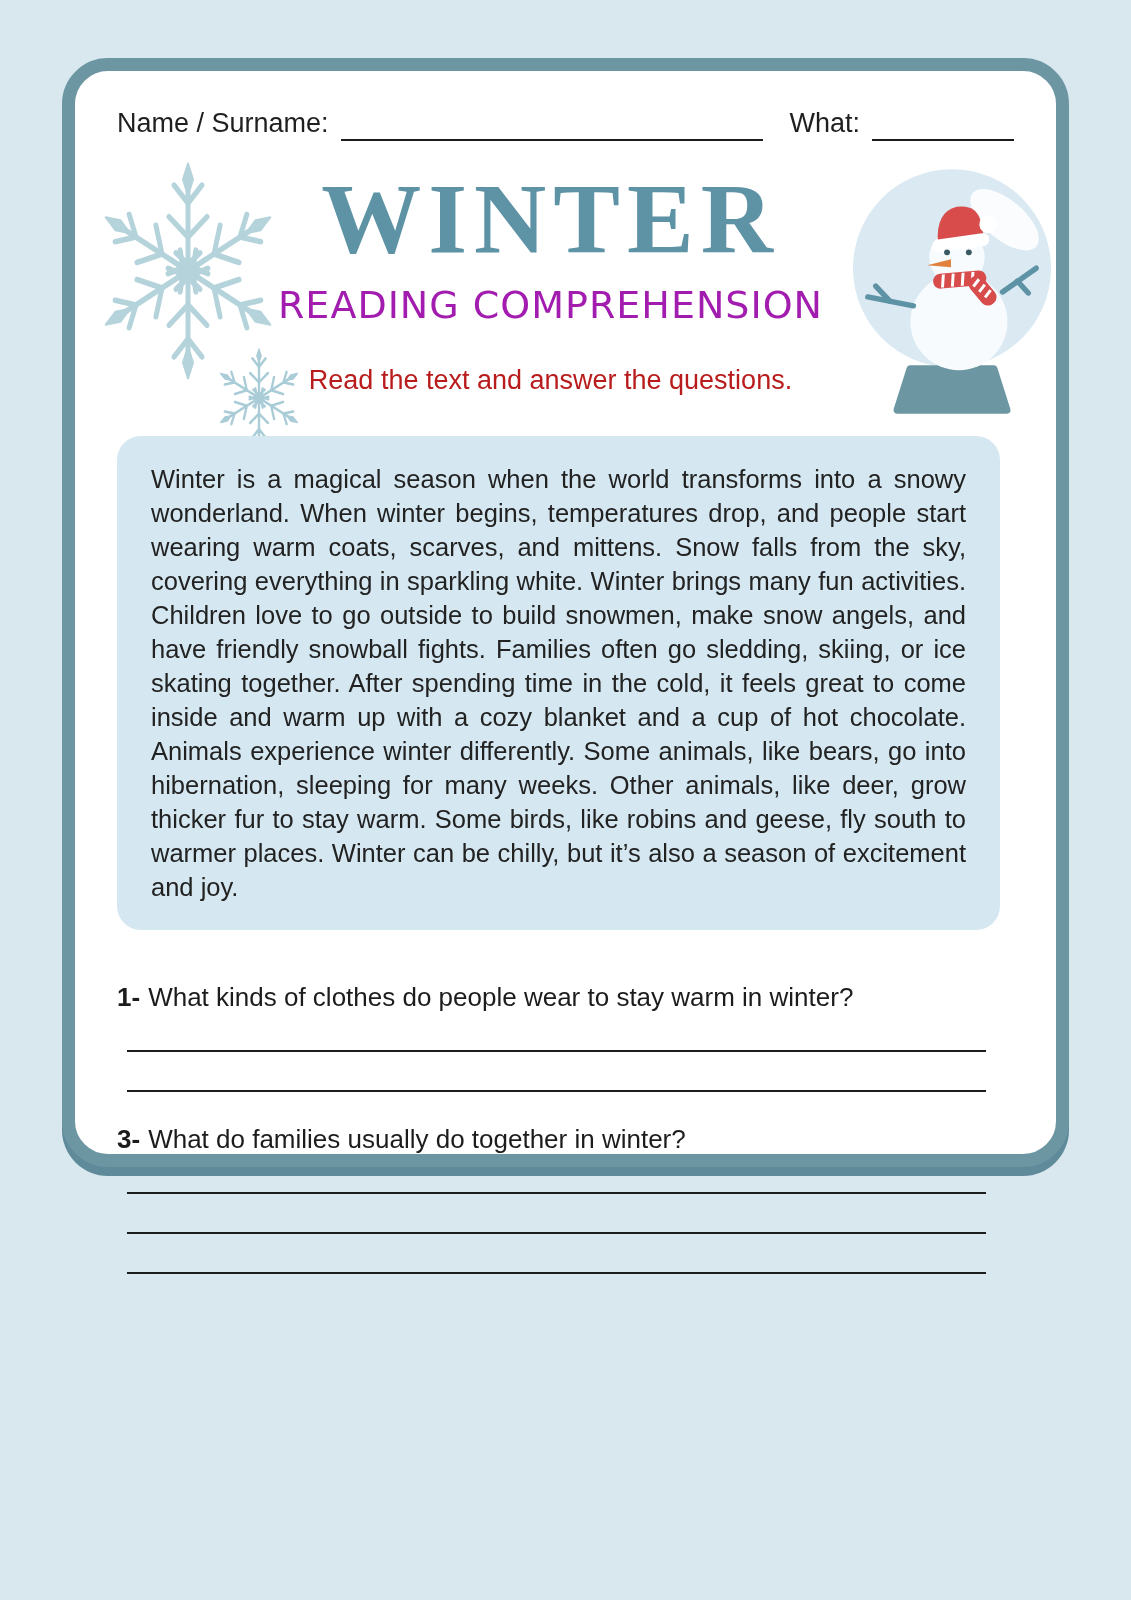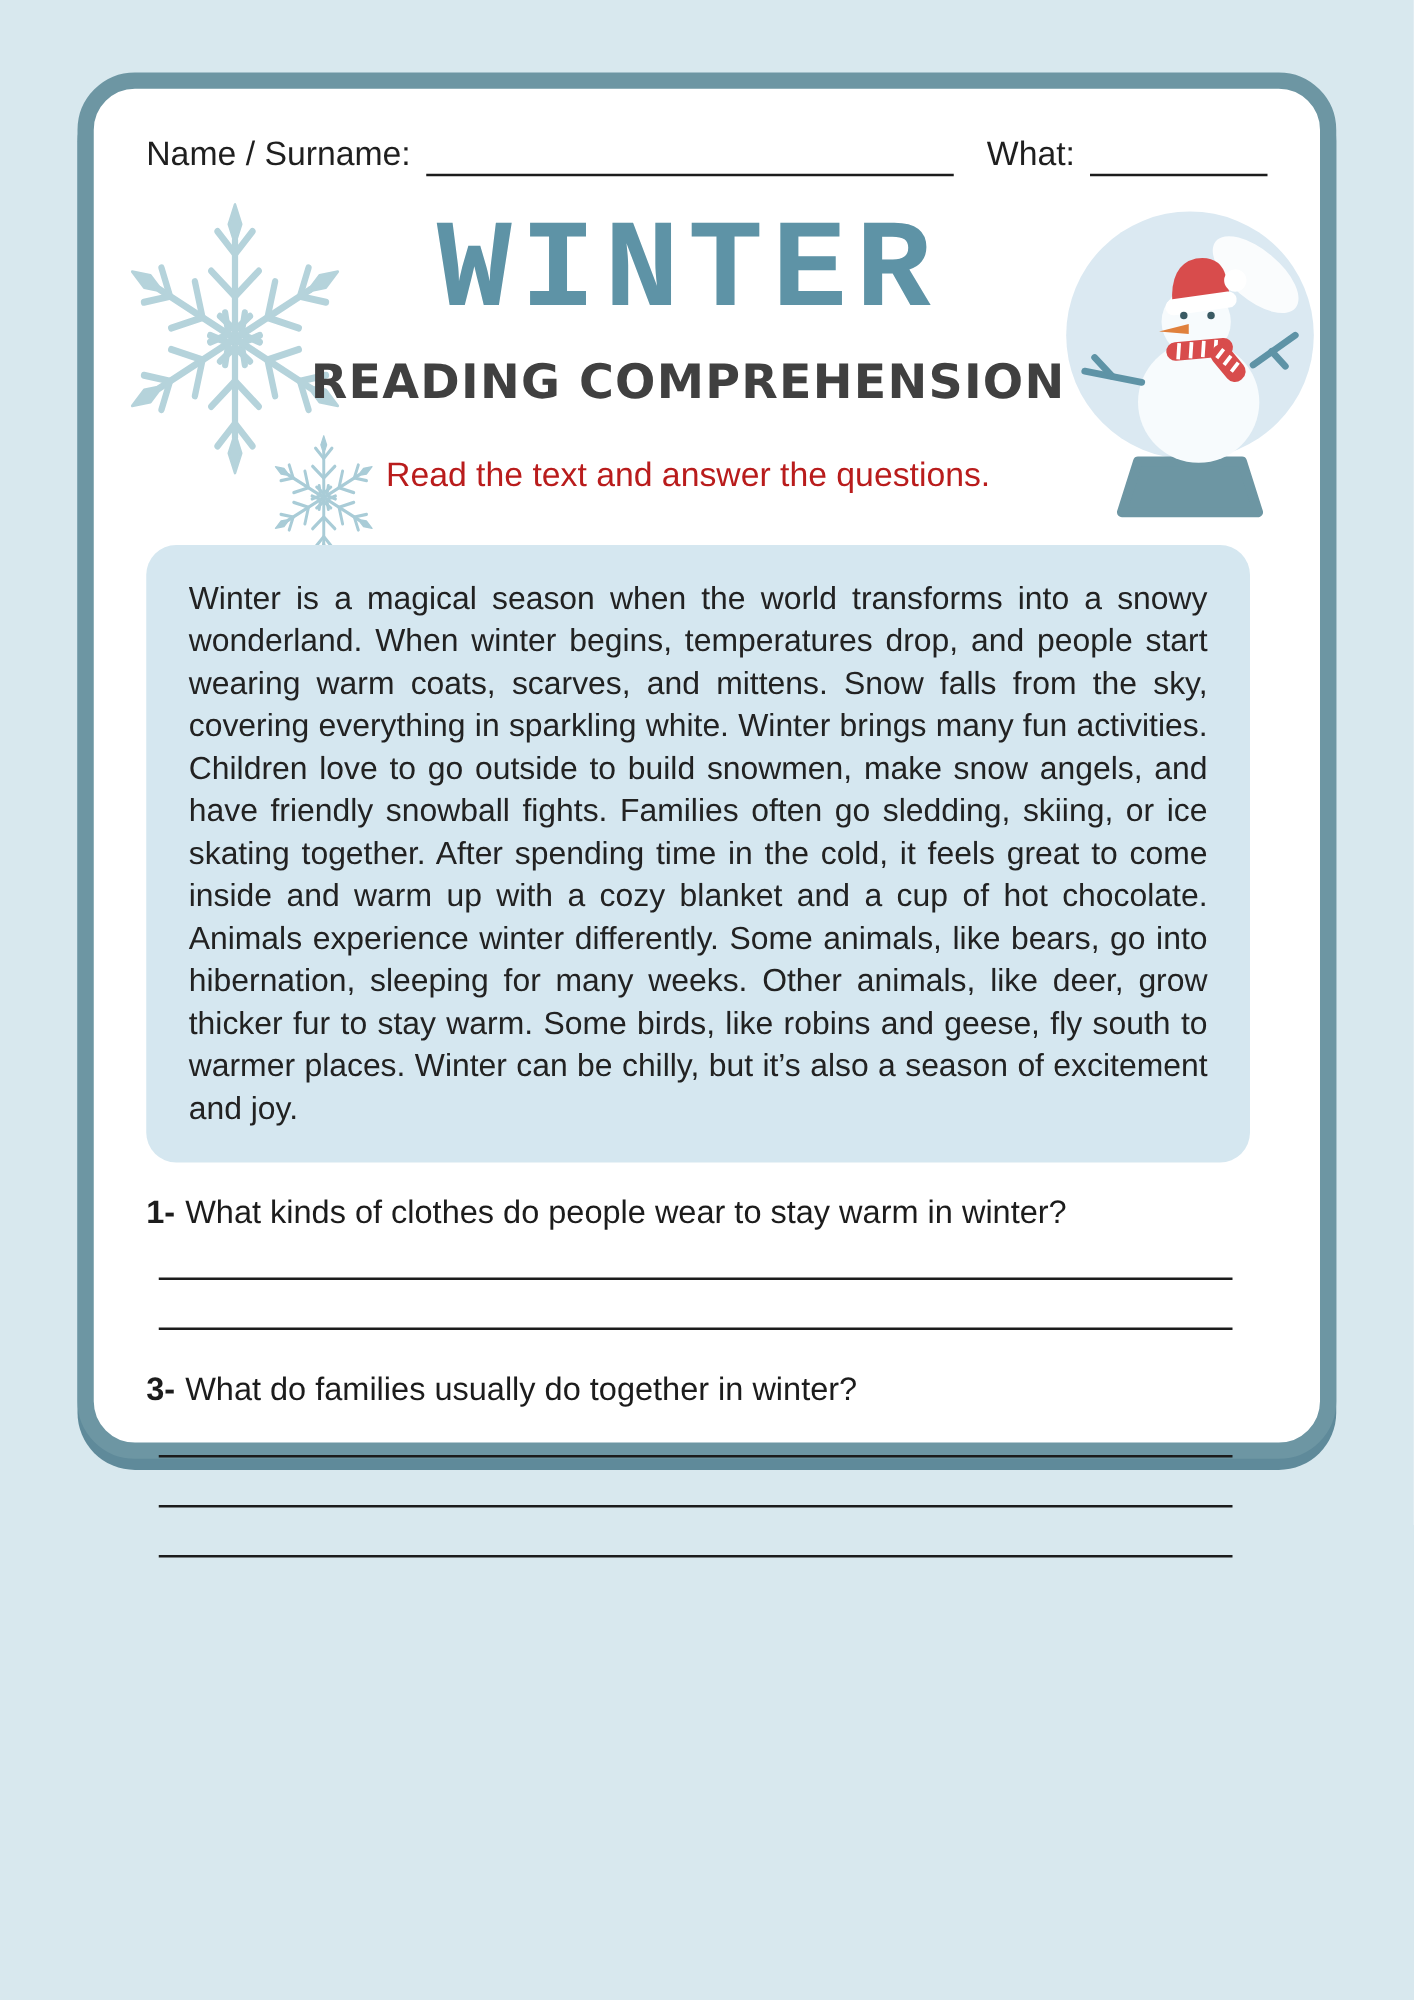"WINTER" .title-main { font-family: Liberation Mono, monospace -> Liberation Serif, serif }
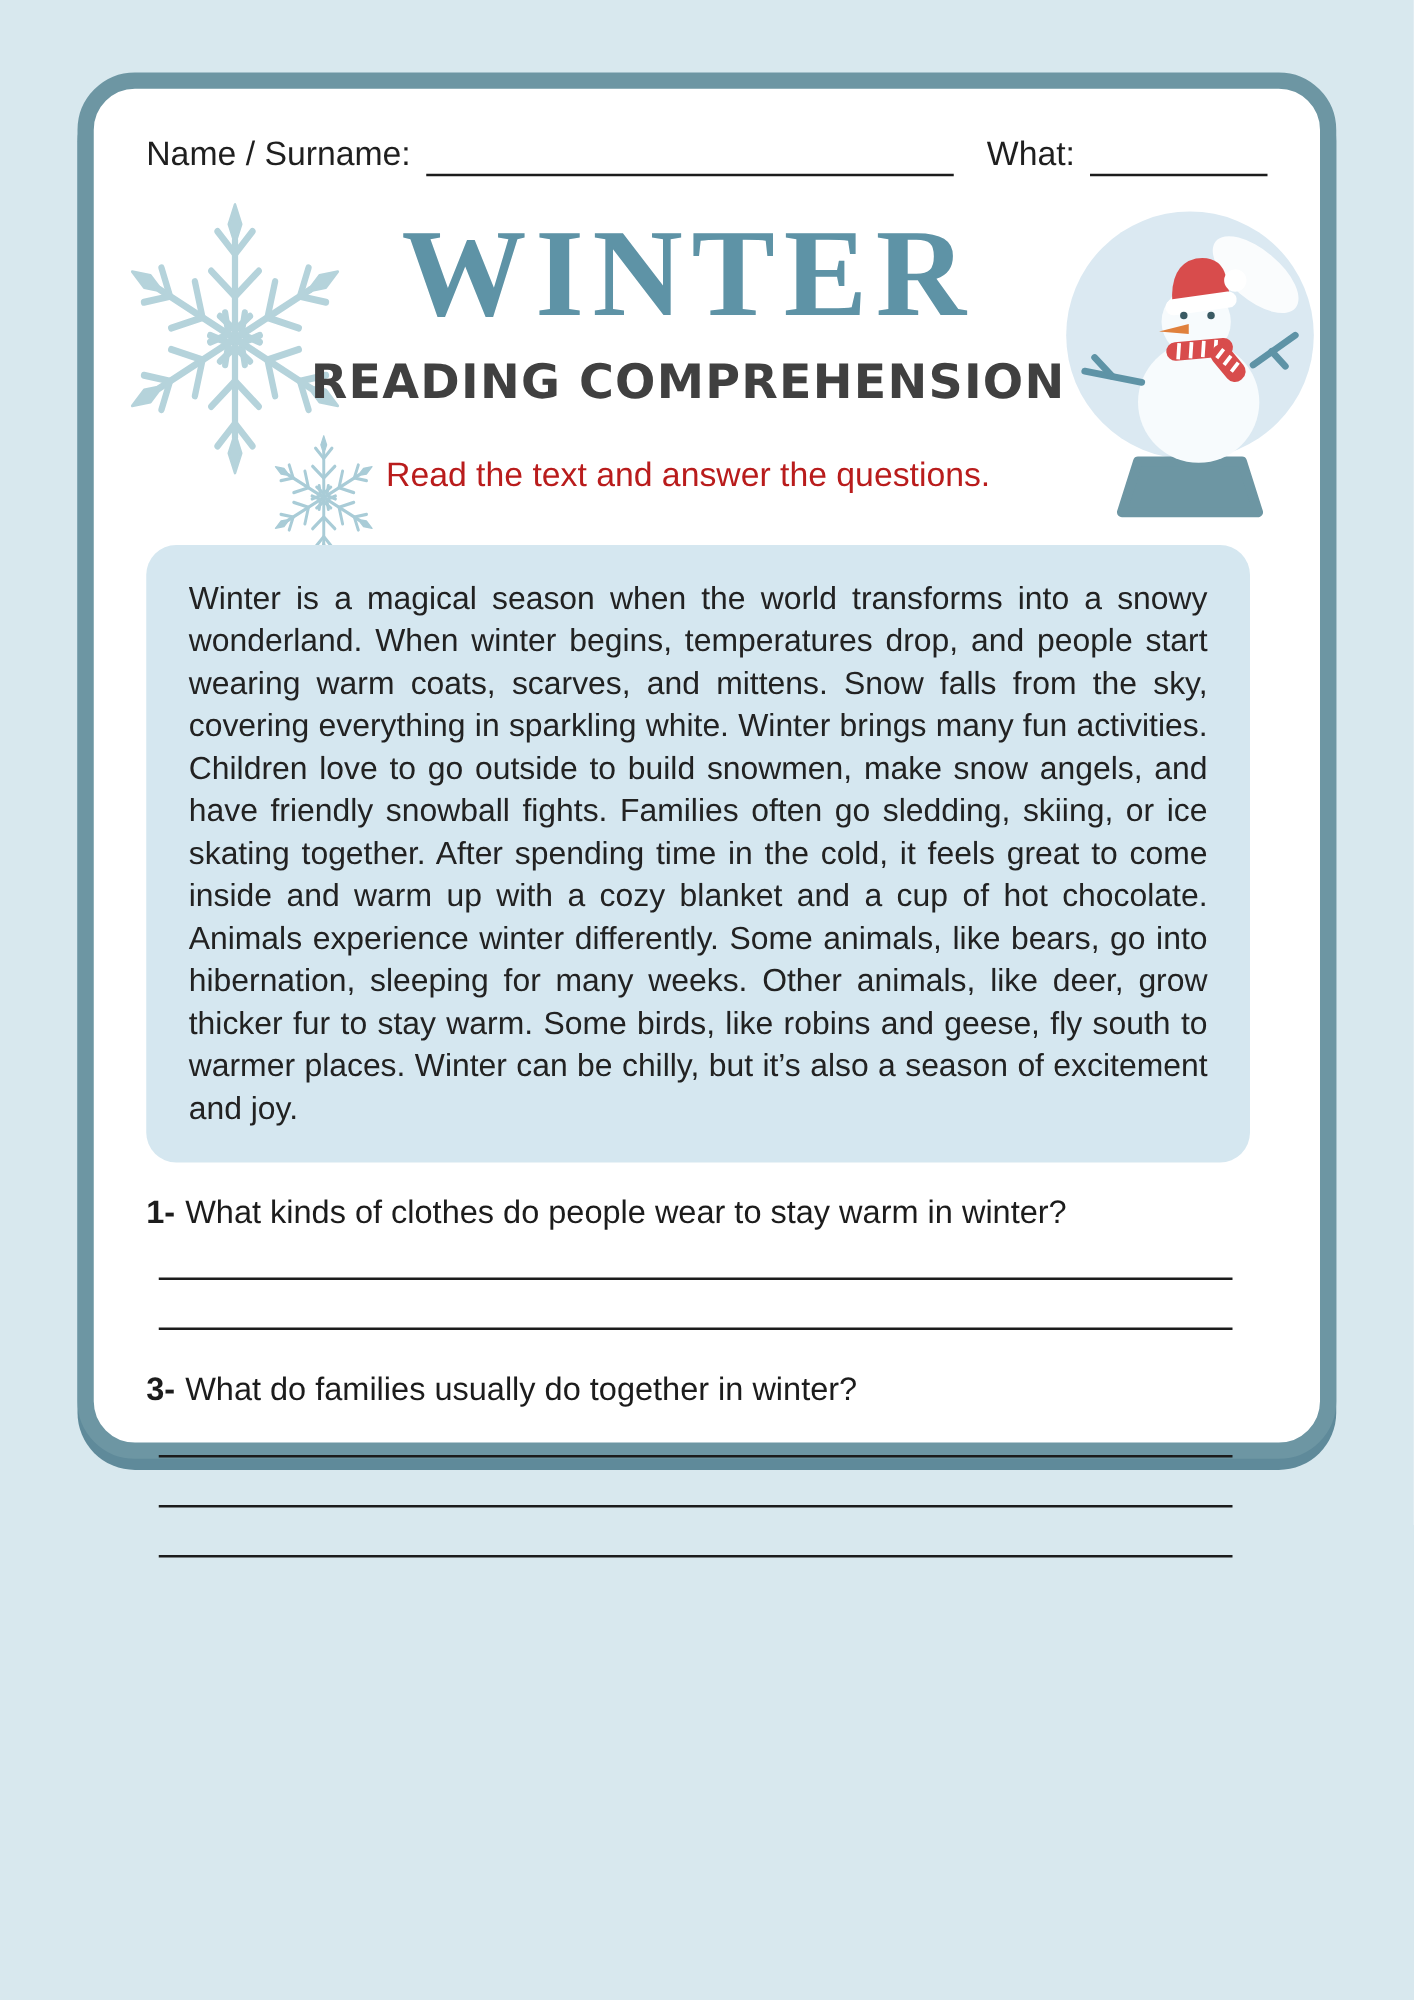"READING COMPREHENSION" .title-sub { color: #404040 -> #a21caf; font-weight: bold -> normal }
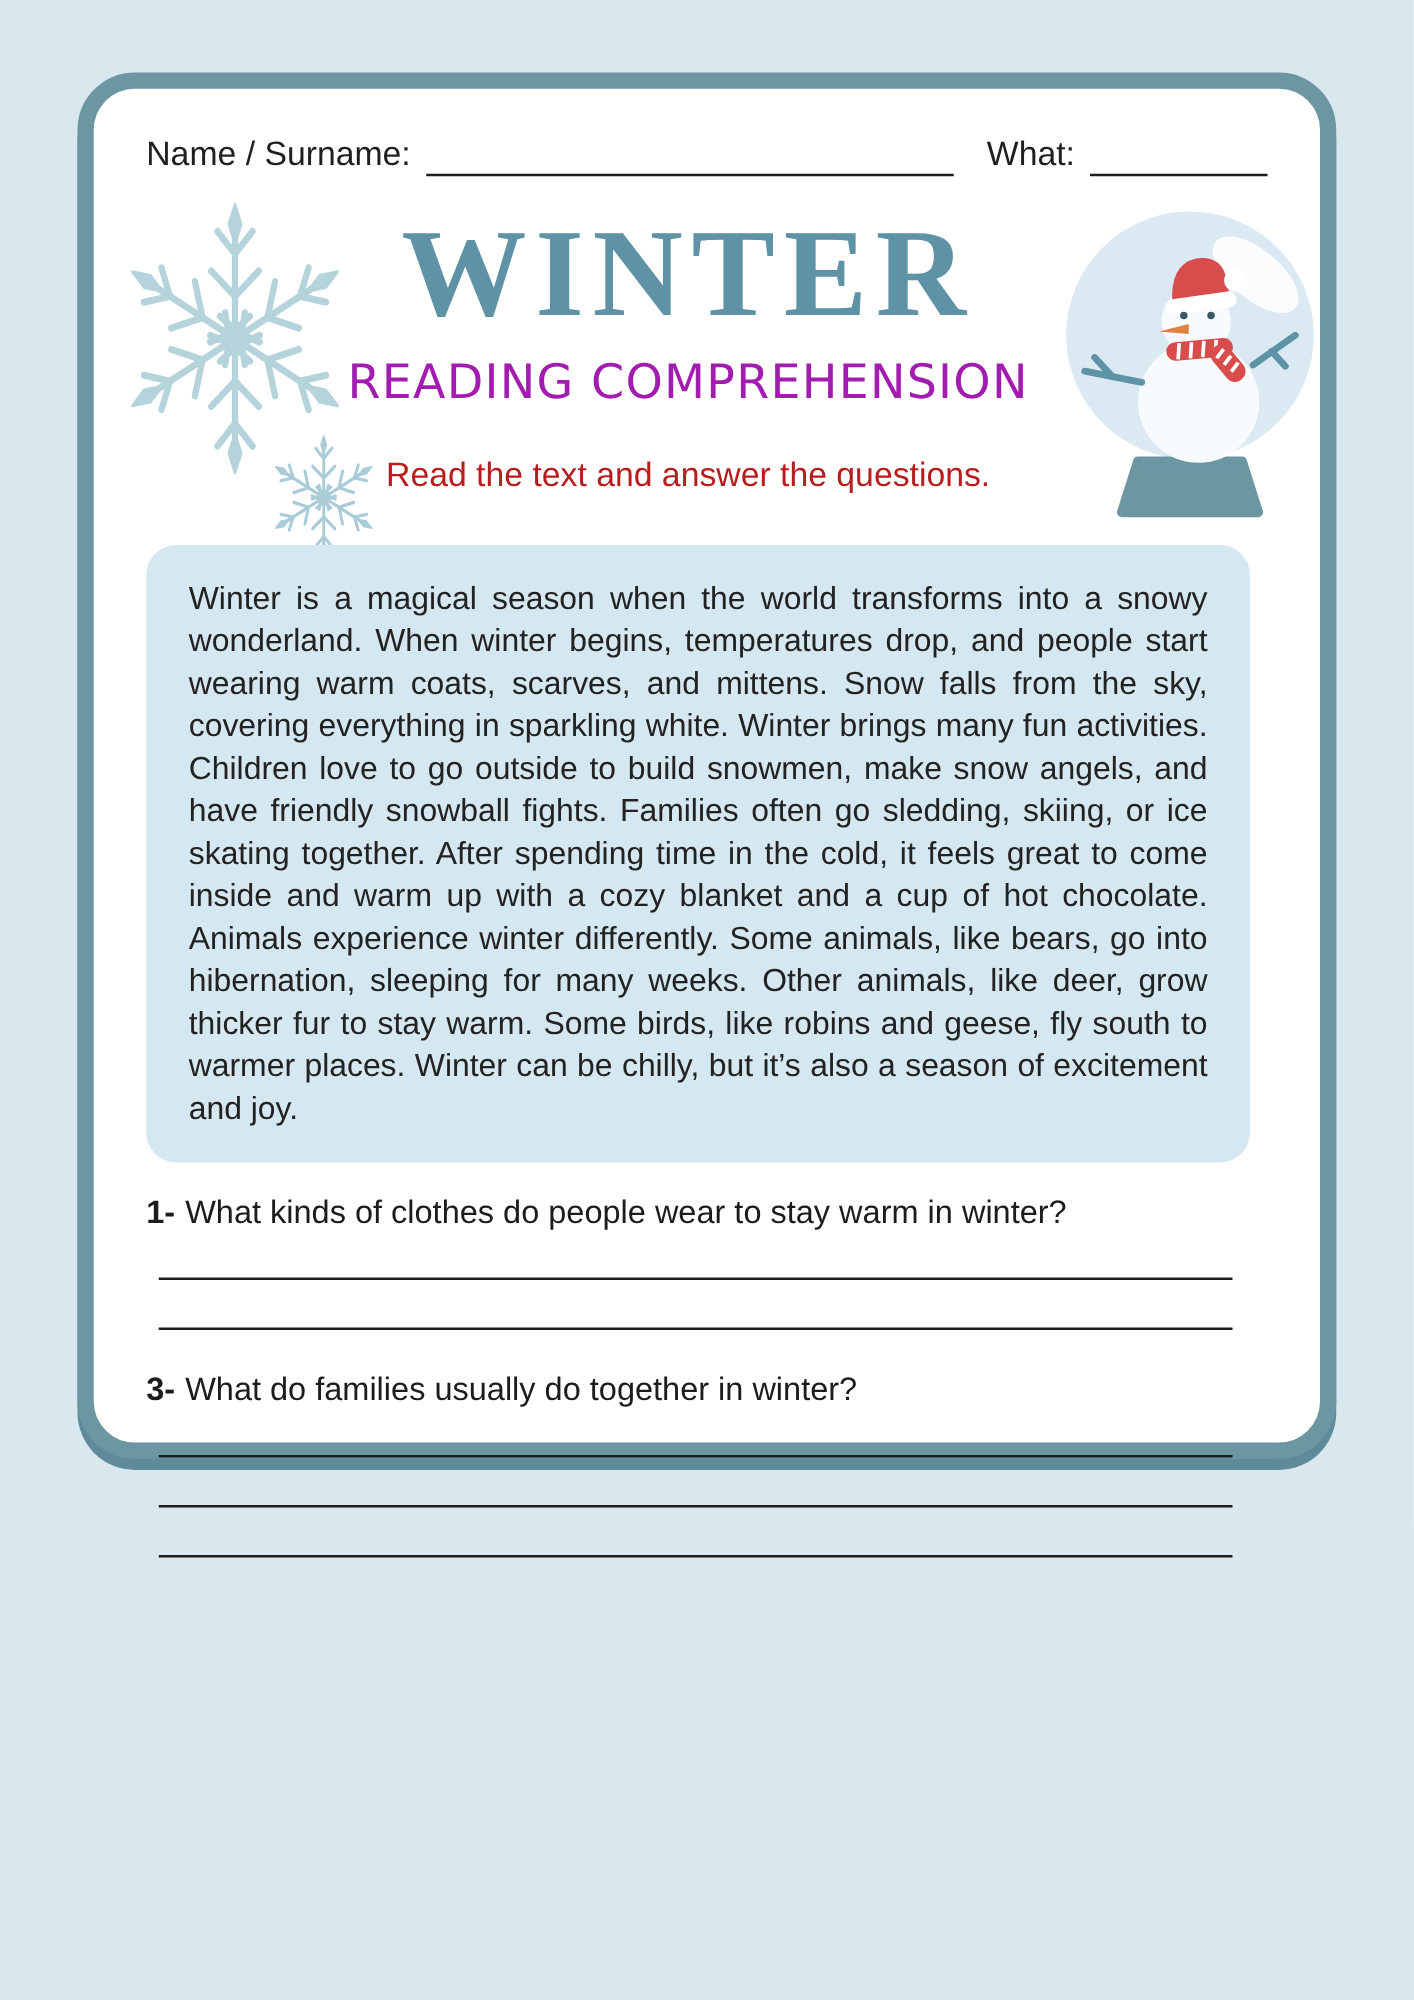"1- What kinds of clothes" .qblock.first { margin-top: 24px -> 52px }
